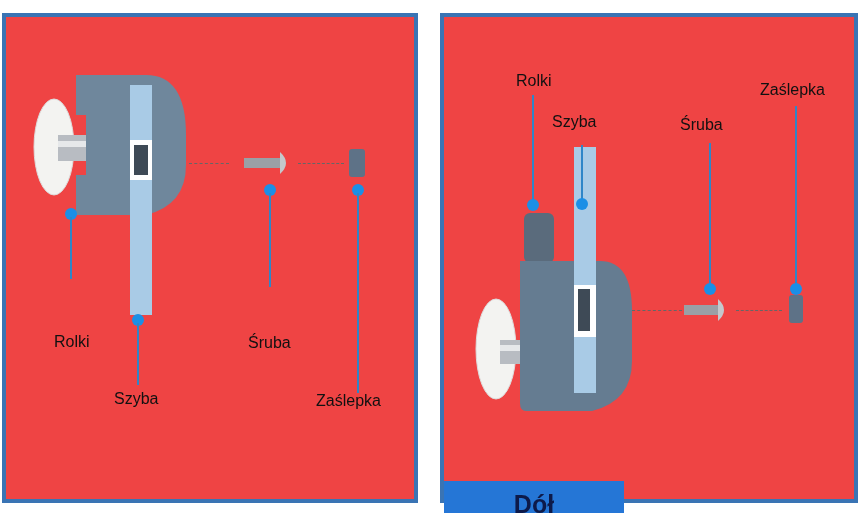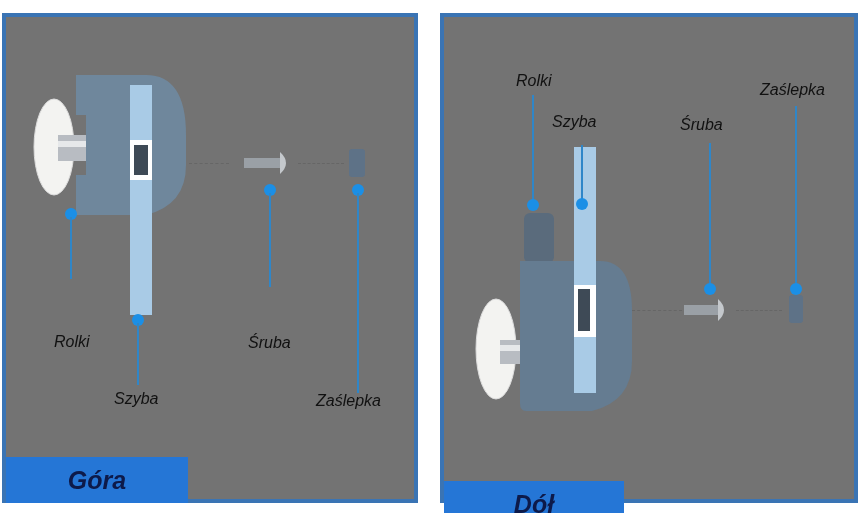"Rolki" .panel { background: #737373 -> #ef4444; font-style: italic -> none }
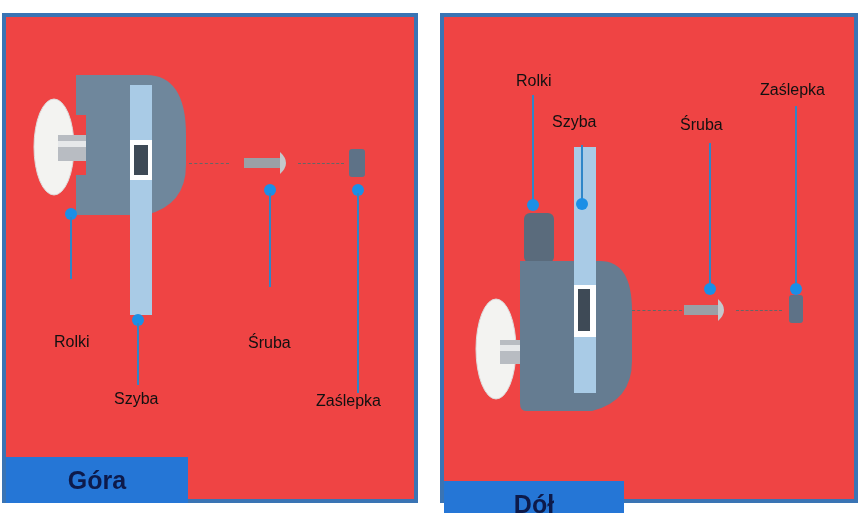"Góra" div.tag { html: <div>Góra</div> -> none }
